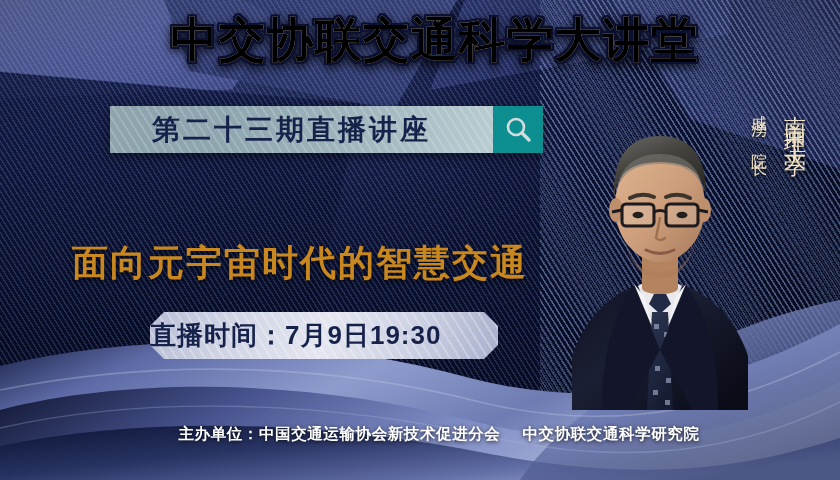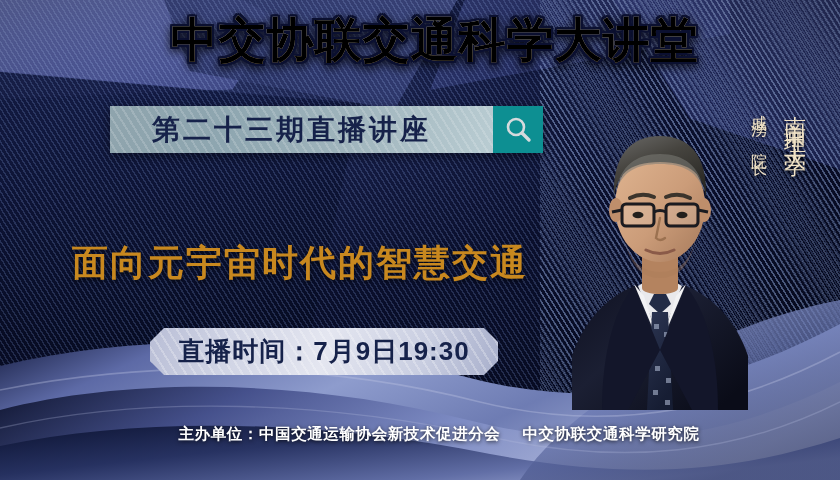"直播时间：7月9日19:30" .time-banner { justify-content: center -> flex-start; top: 328px -> 312px }
